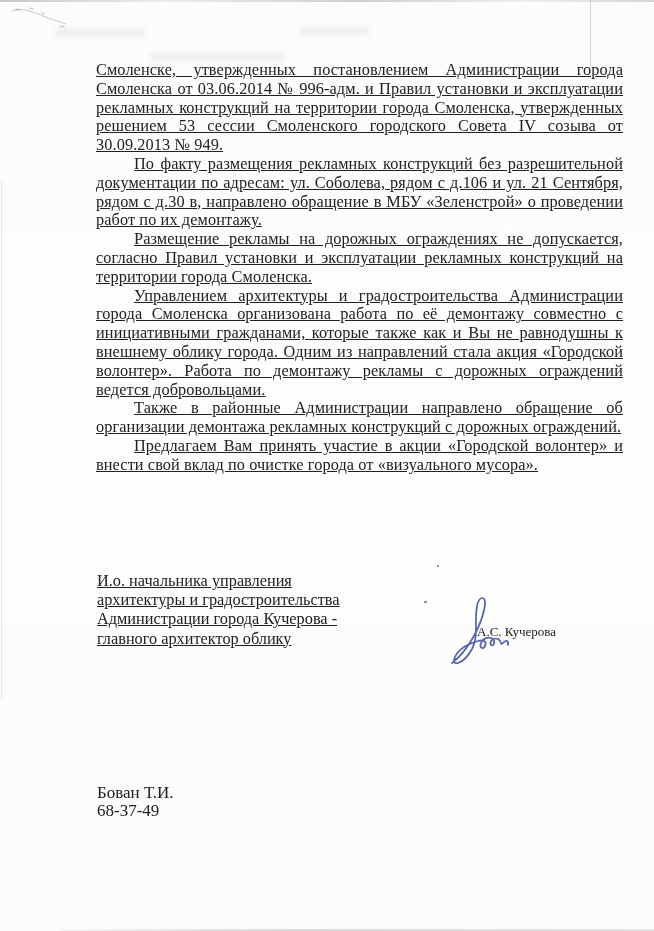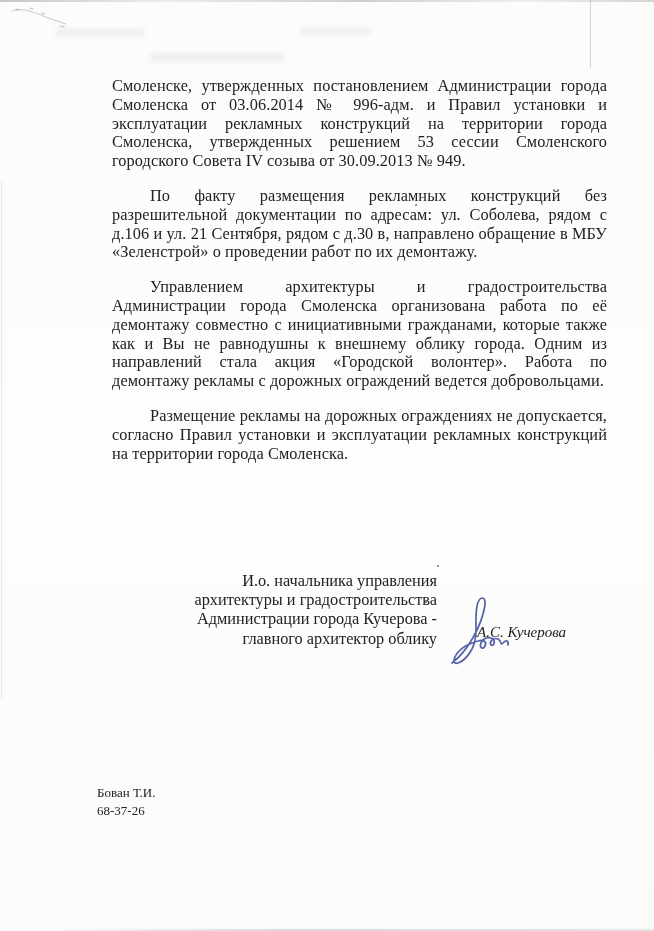"Смоленске, утвержденных постановлением" .text-block p { margin: 16px -> 0; text-decoration: none -> underline }
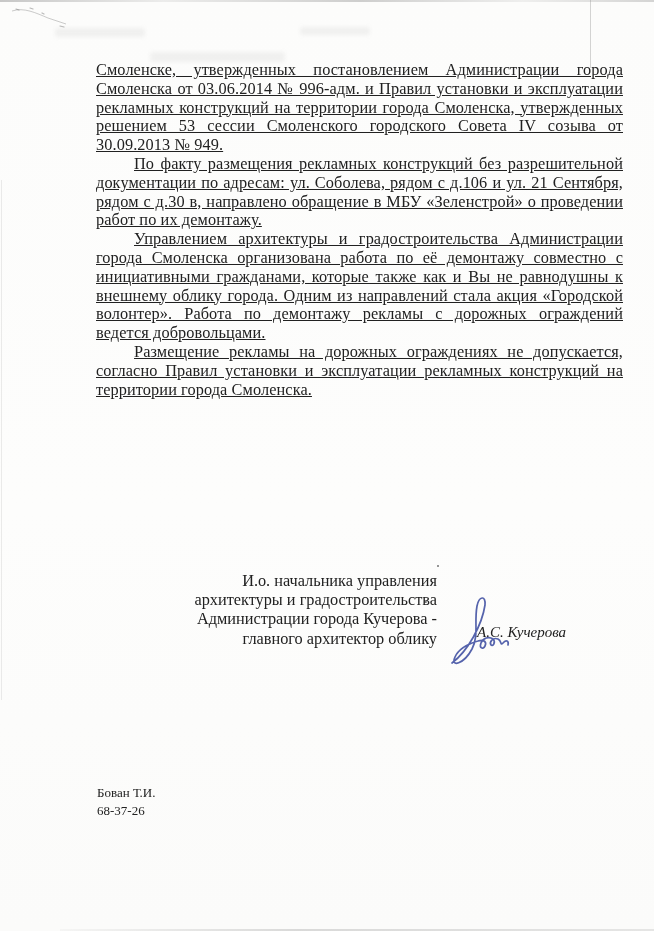"Управлением архитектуры и" p.indent { order: before "Размещение рекламы на дорожных" -> after "Размещение рекламы на дорожных" }
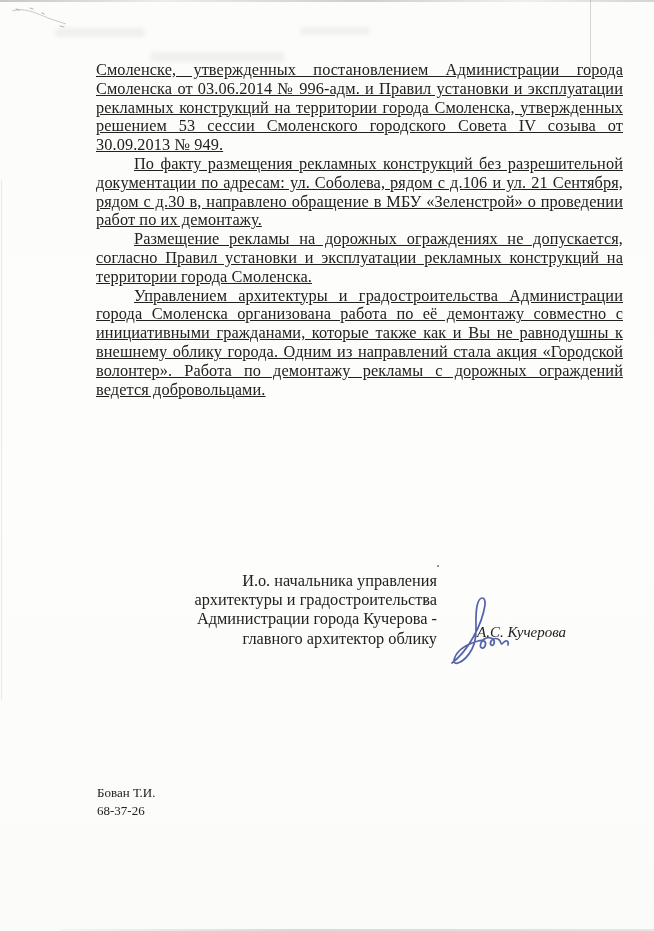"Также в районные Администрации" p.indent { html: none -> <p>Также в районные Администрации направлено обращение об организации демонтажа рекламных конструкций с дорожных ограждений.</p> }
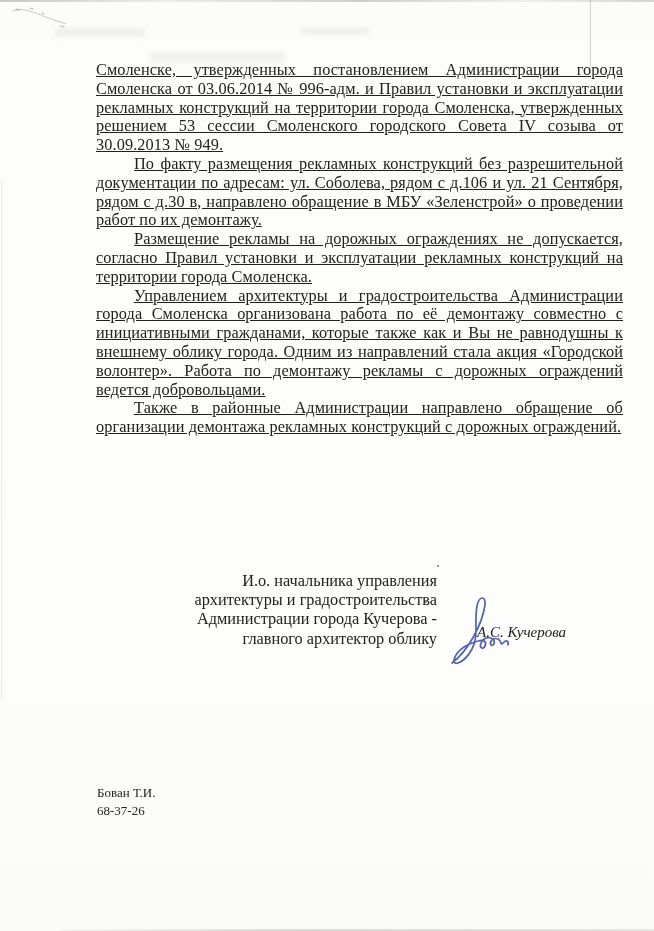"Предлагаем Вам принять участие в" p.indent { html: none -> <p>Предлагаем Вам принять участие в акции «Городской волонтер» и внести свой вклад по очистке города от «визуального мусора».</p> }
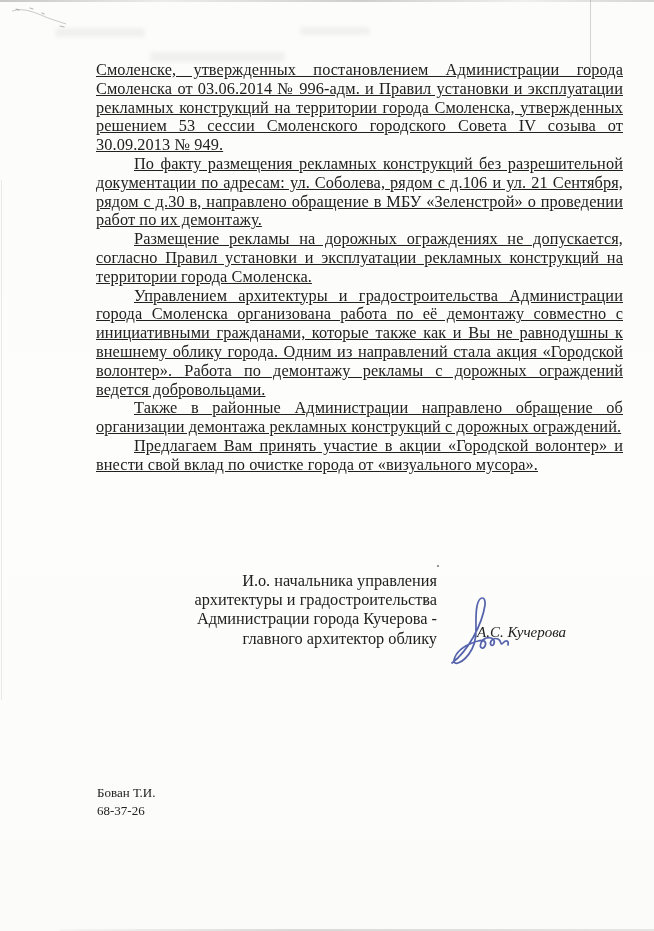"И.о. начальника управления" .sig-block { text-align: right -> left; text-decoration: none -> underline }
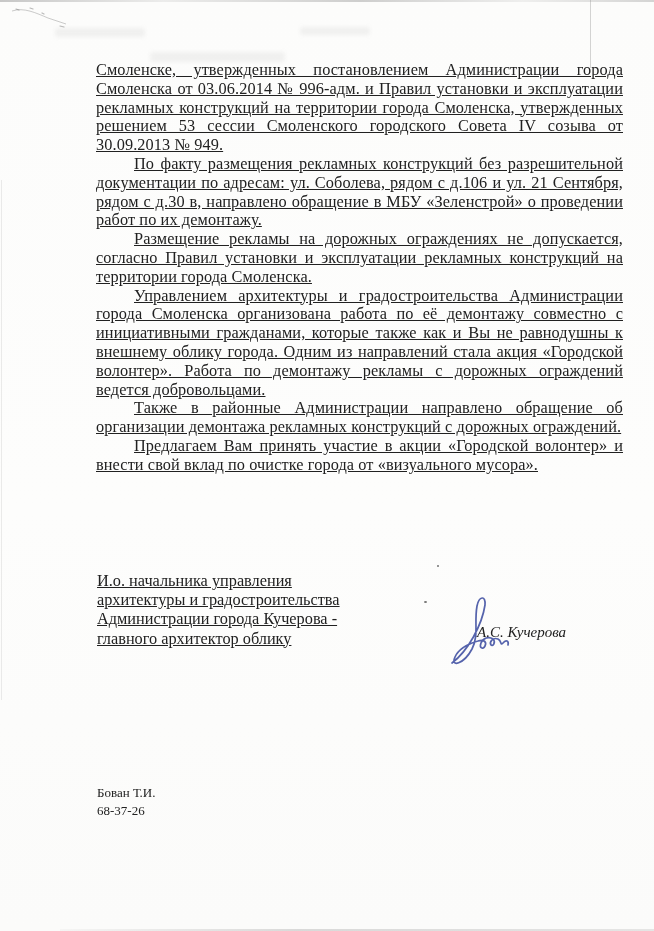"А.С. Кучерова" .signer-name { font-size: 15px -> 13px; font-style: italic -> none }
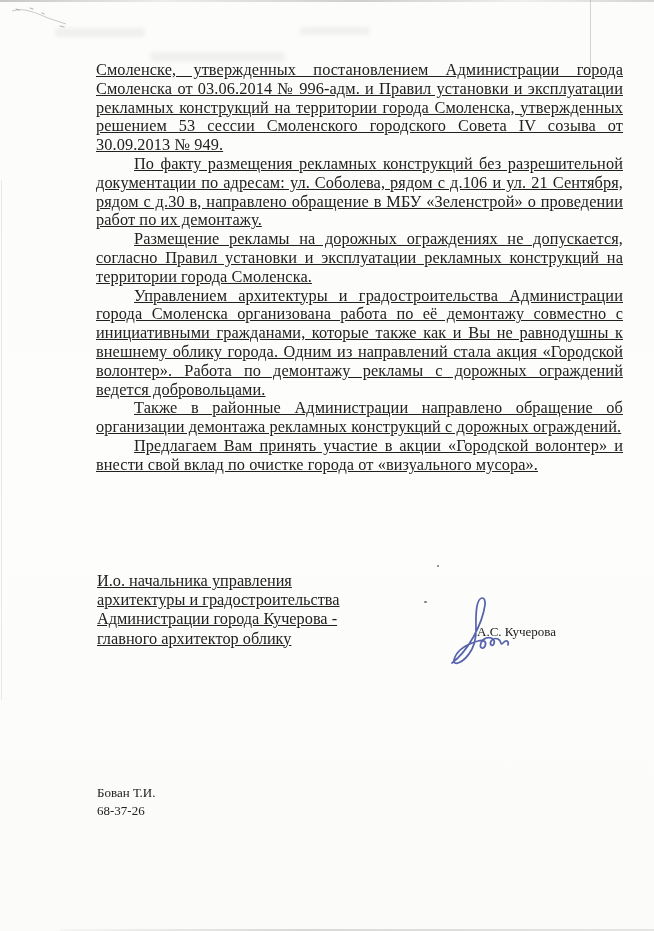"Бован Т.И." .footer-block { font-size: 13px -> 17px }
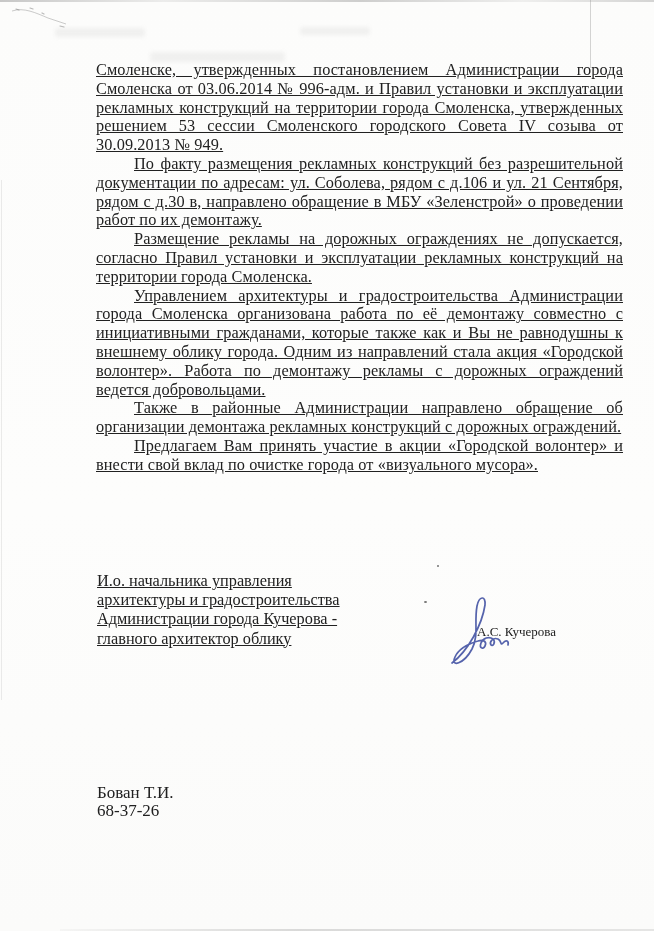"68-37-26" div { text: 68-37-26 -> 68-37-49 }
